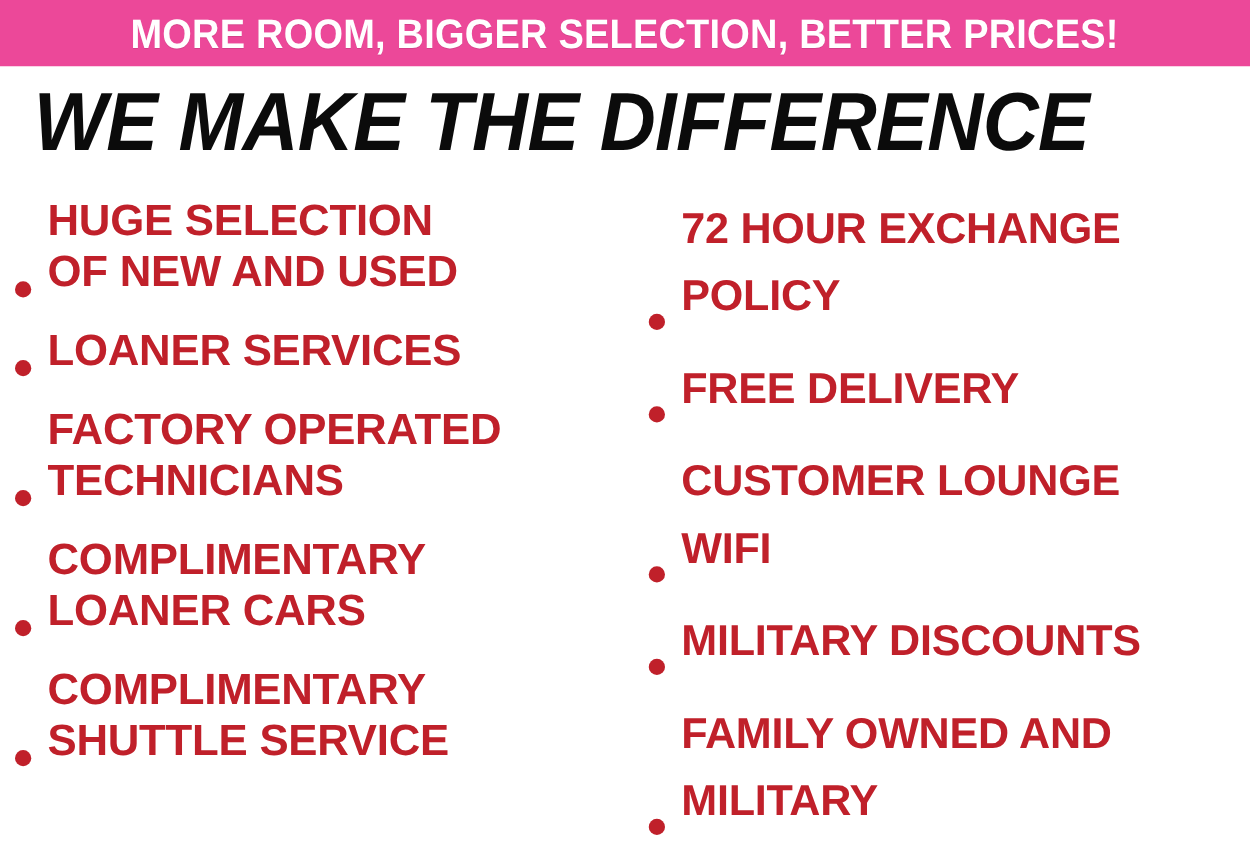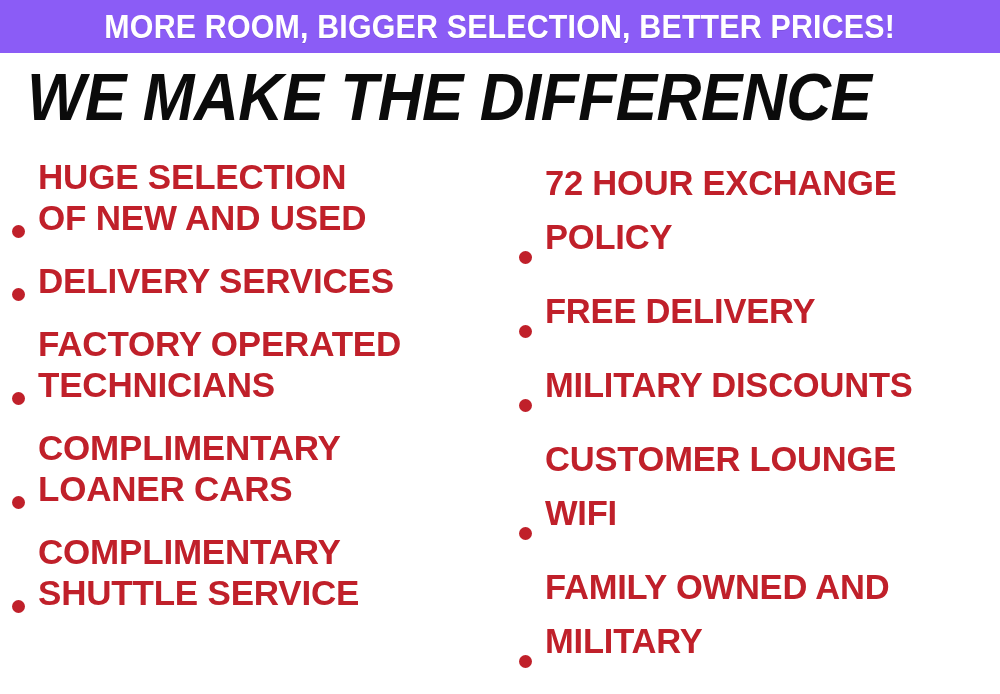"MORE ROOM, BIGGER SELECTION, BETTER" .banner { background: #8b5cf6 -> #ec4899 }
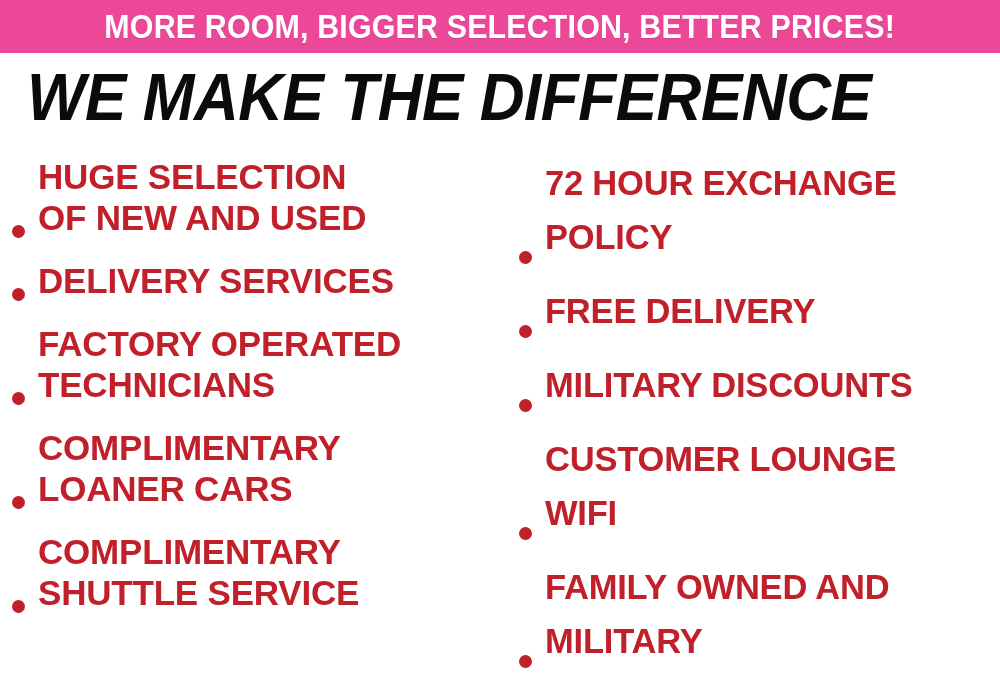"DELIVERY SERVICES" span.bullet-label { text: DELIVERY -> LOANER }
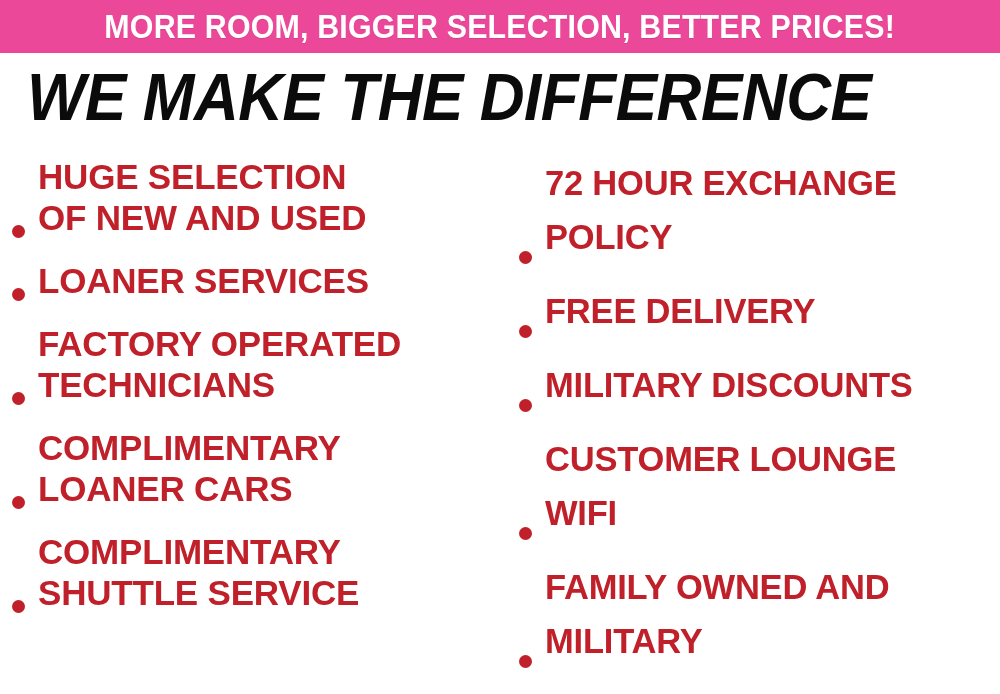"MILITARY DISCOUNTS" div.bullet-item { order: before "CUSTOMER LOUNGE" -> after "CUSTOMER LOUNGE" }
